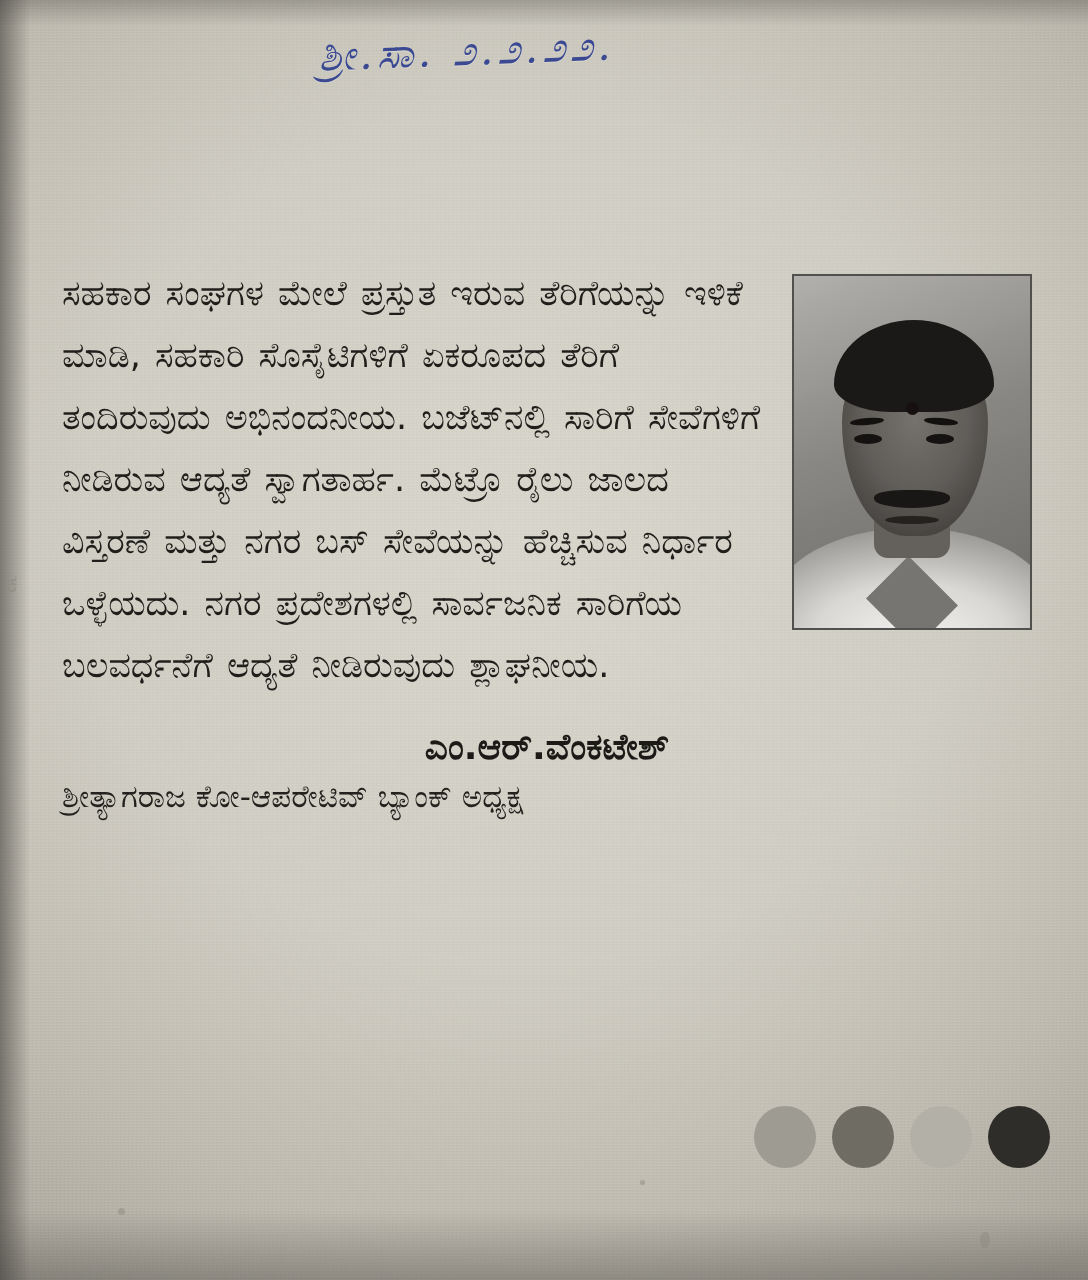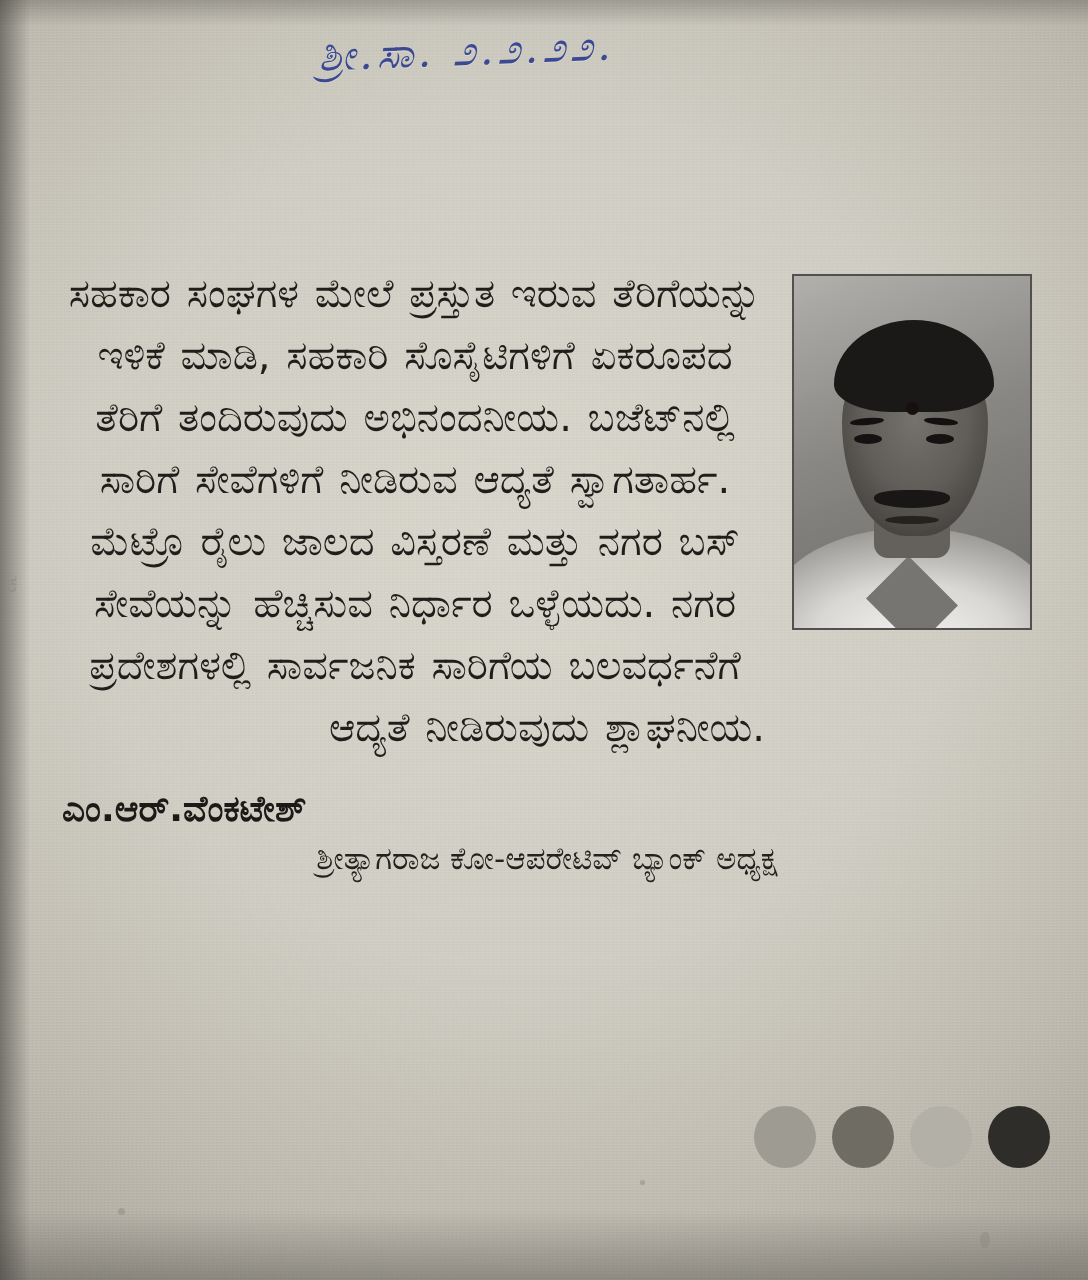"ಸಹಕಾರ ಸಂಘಗಳ ಮೇಲೆ ಪ್ರಸ್ತುತ ಇರುವ" .body-text { font-size: 40px -> 35px; text-align: center -> left }
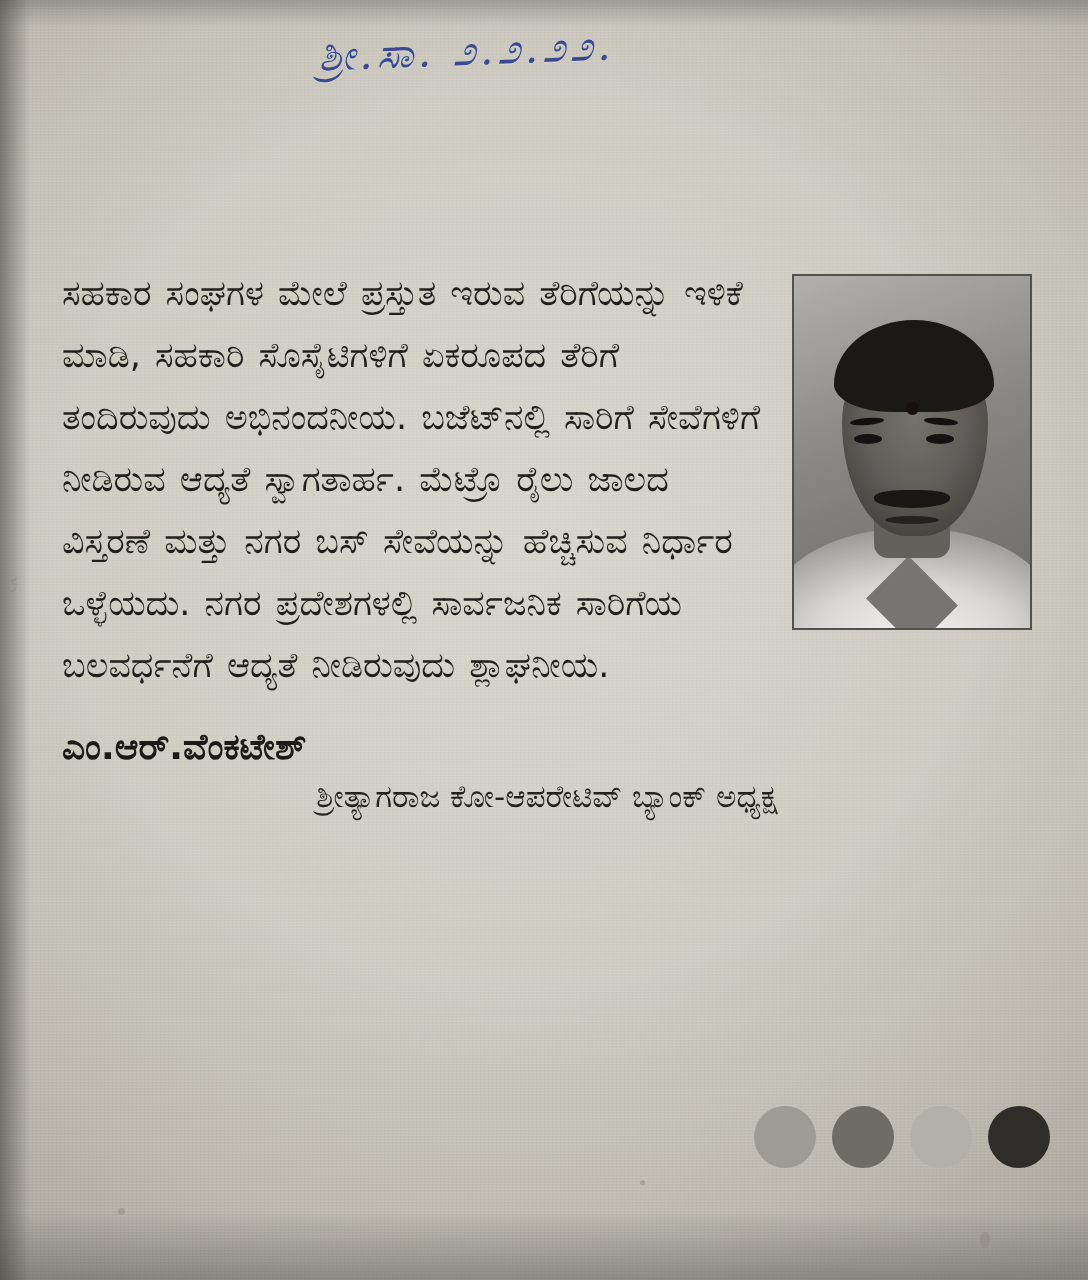"ಎಂ.ಆರ್.ವೆಂಕಟೇಶ್" .byline { text-align: left -> center }
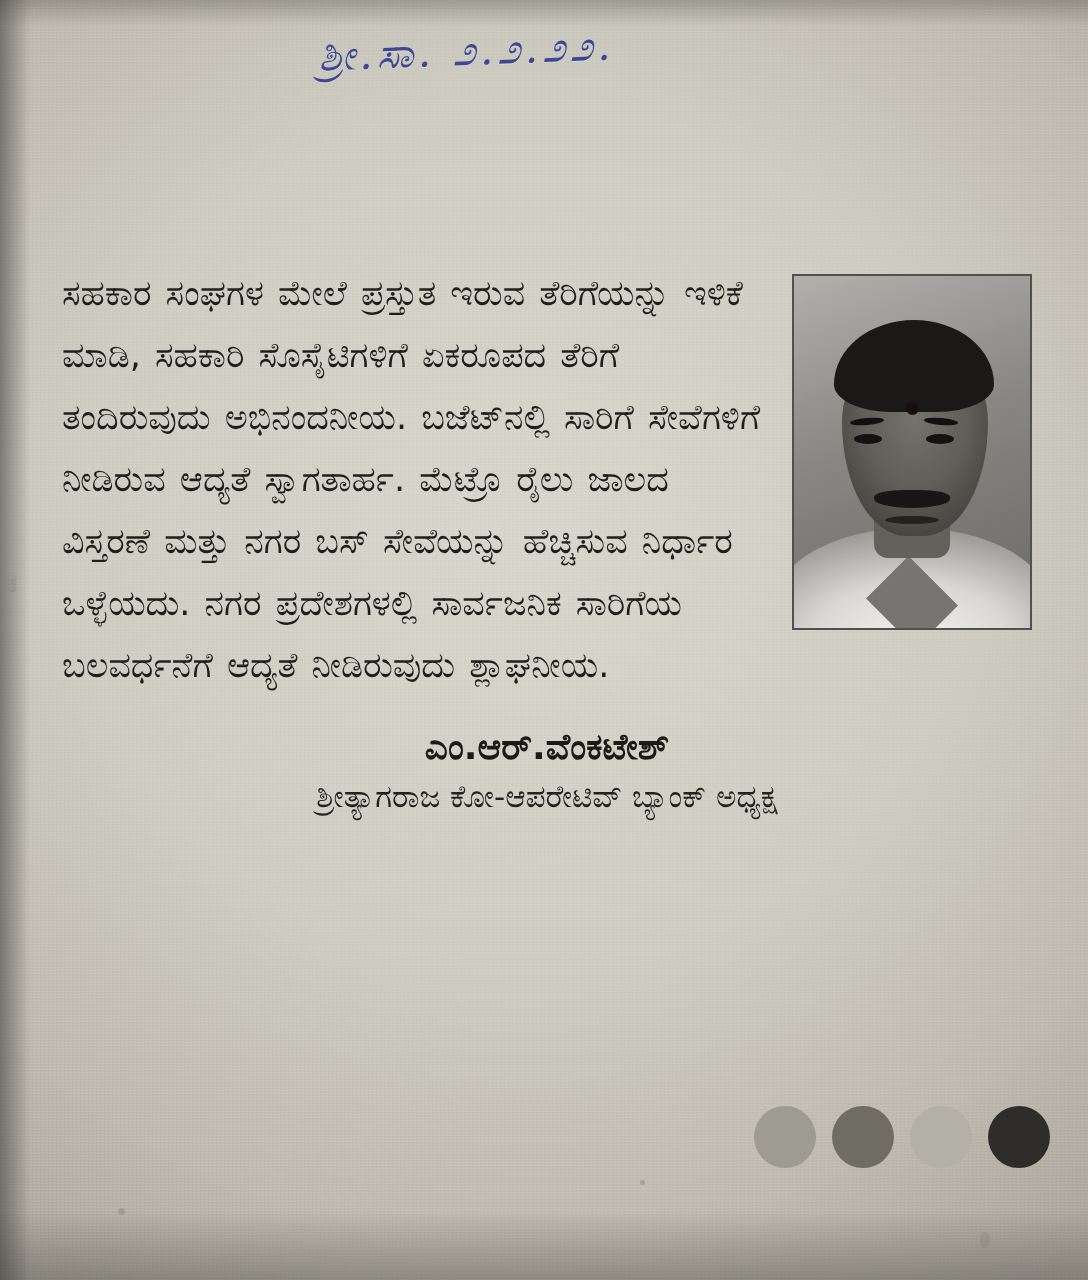"ಶ್ರೀತ್ಯಾಗರಾಜ ಕೋ-ಆಪರೇಟಿವ್ ಬ್ಯಾಂಕ್ ಅಧ್ಯಕ್ಷ" .byline-role { text-align: center -> left }
